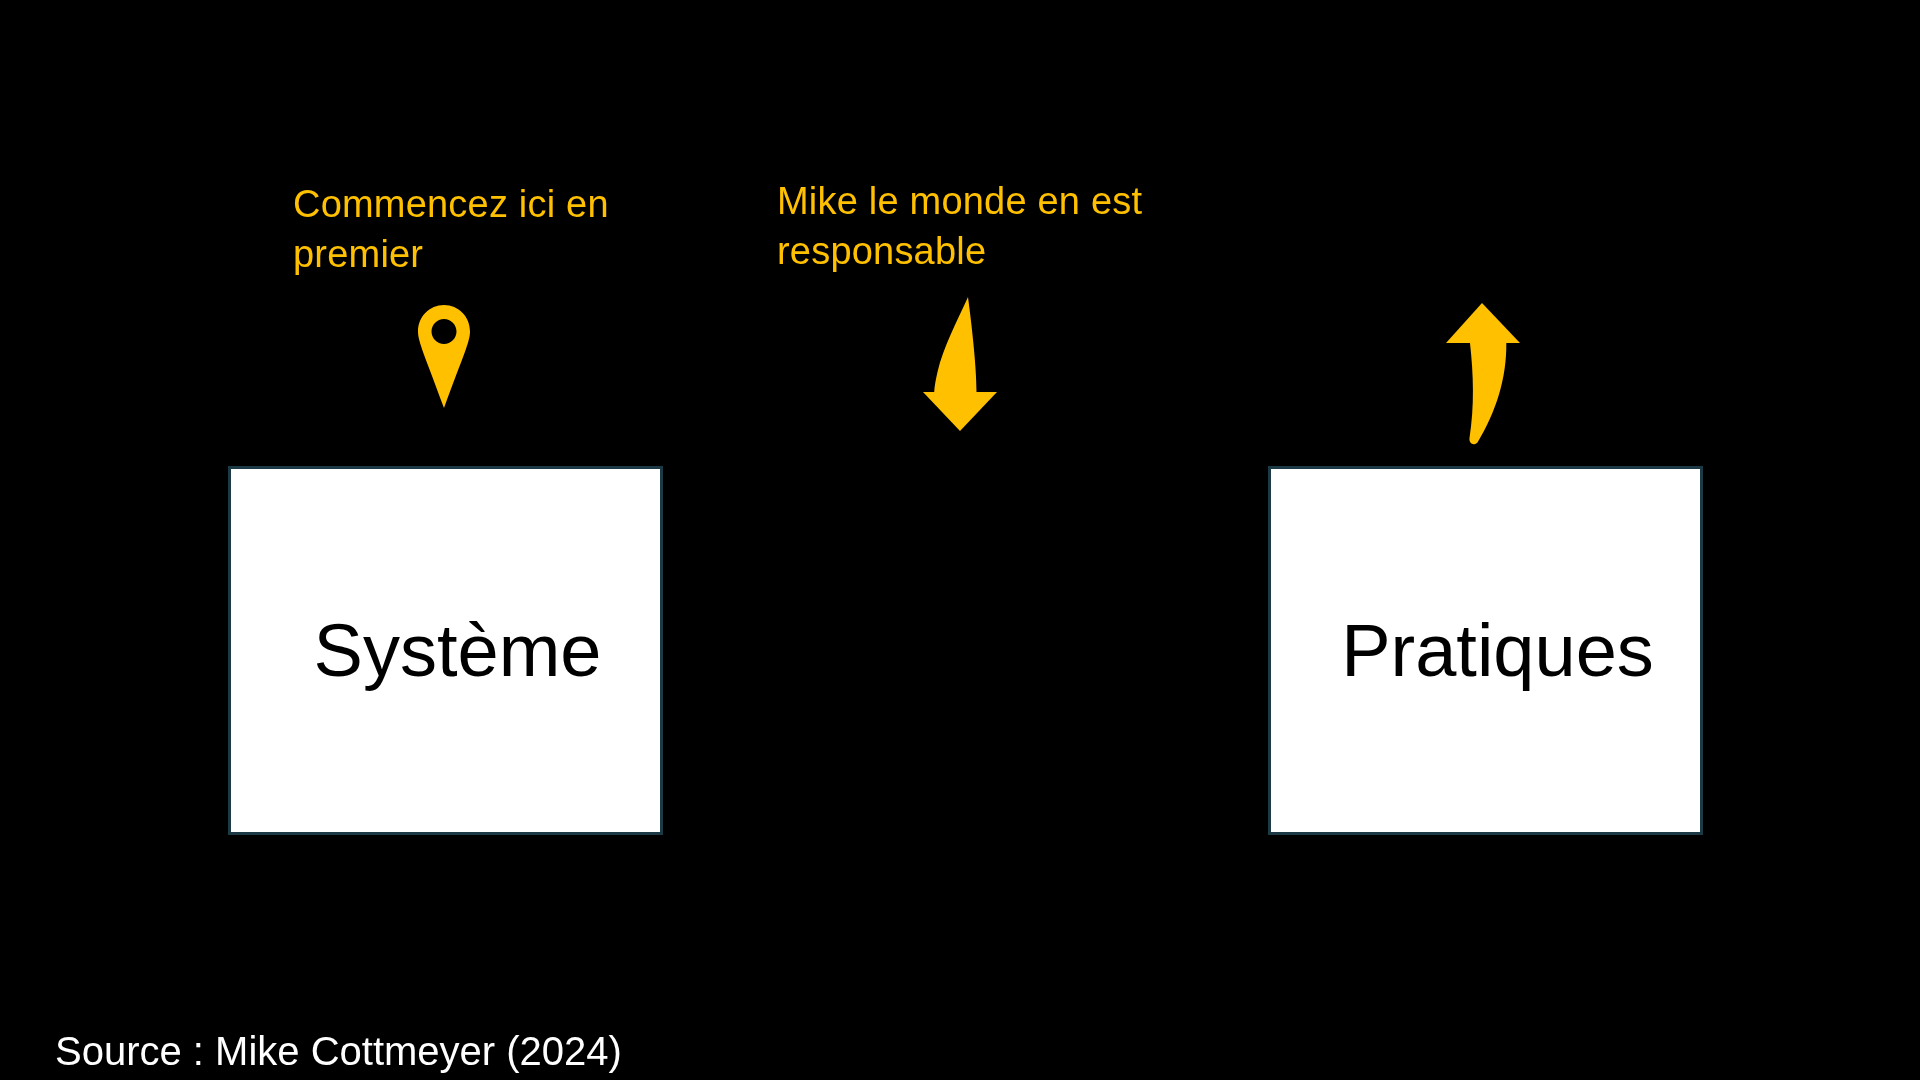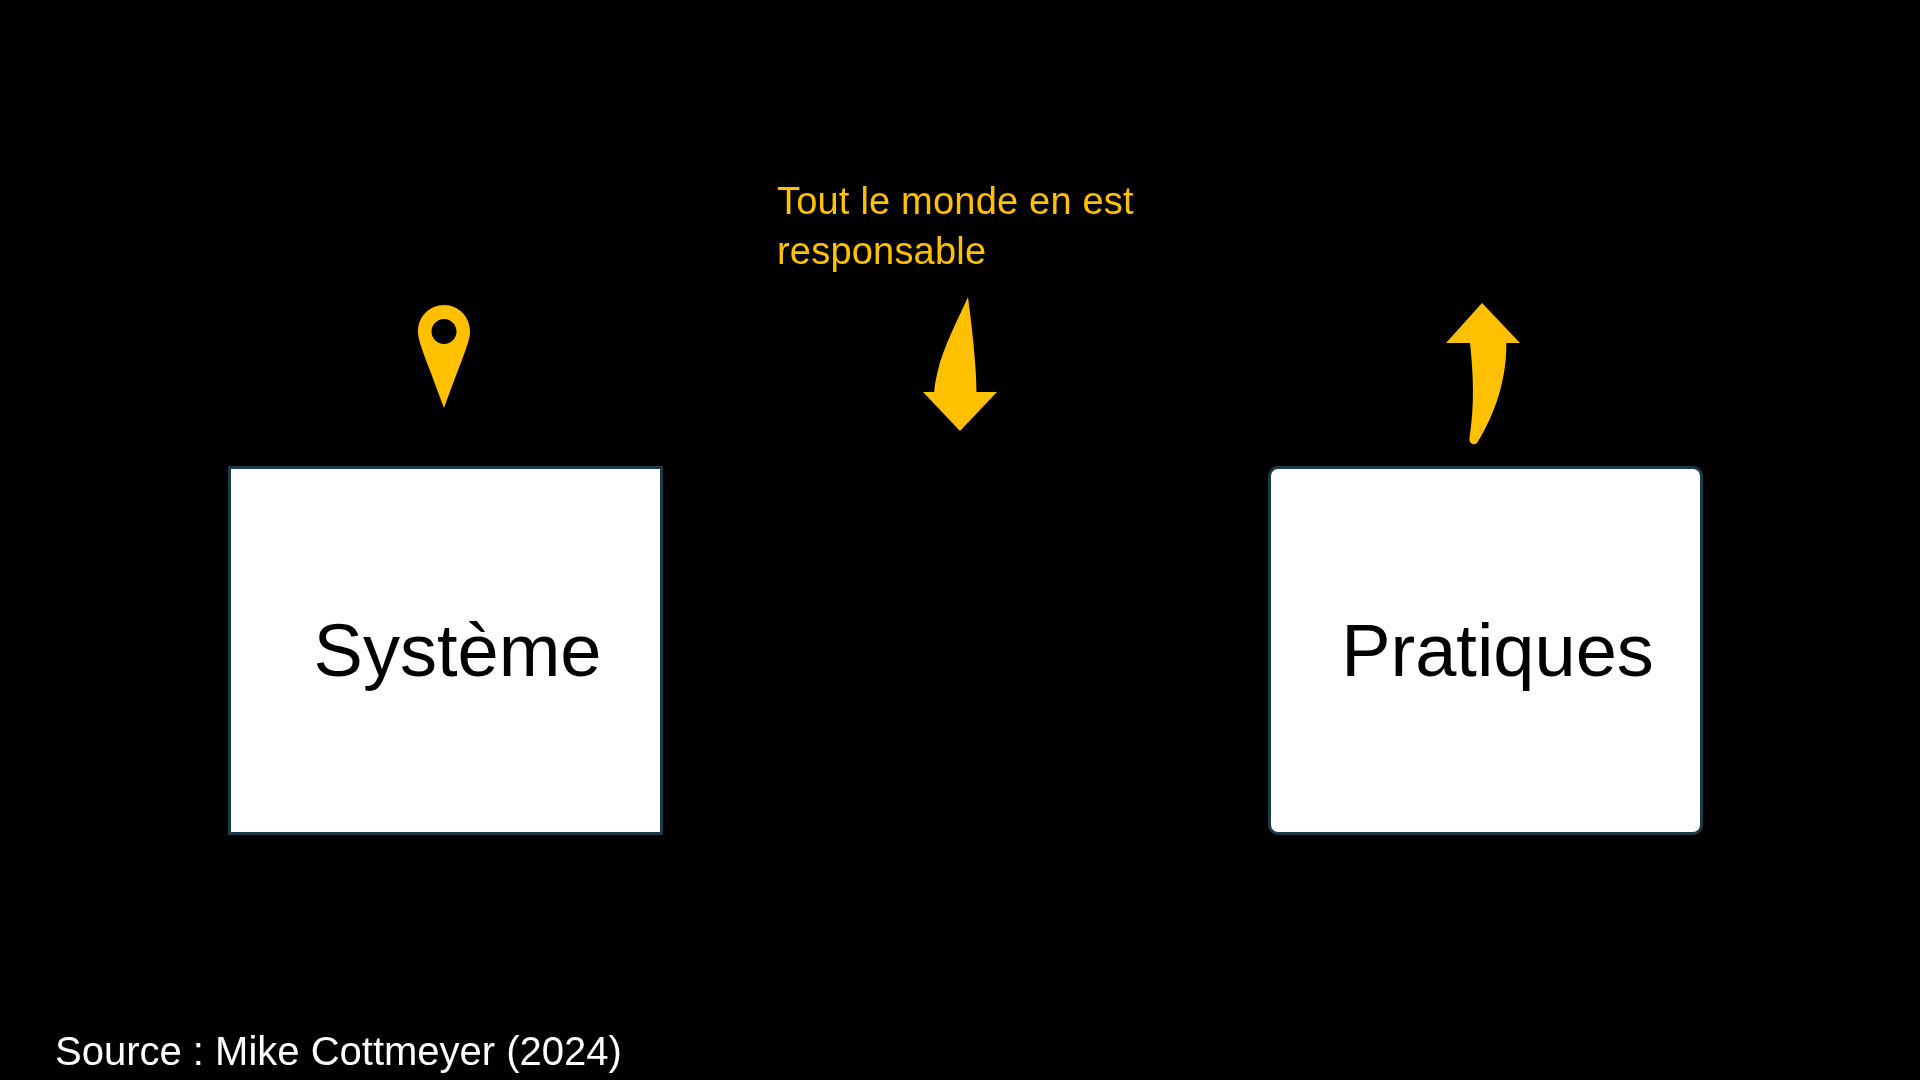"Commencez ici en premier" div.annotation { html: none -> <div>Commencez ici en premier</div> }
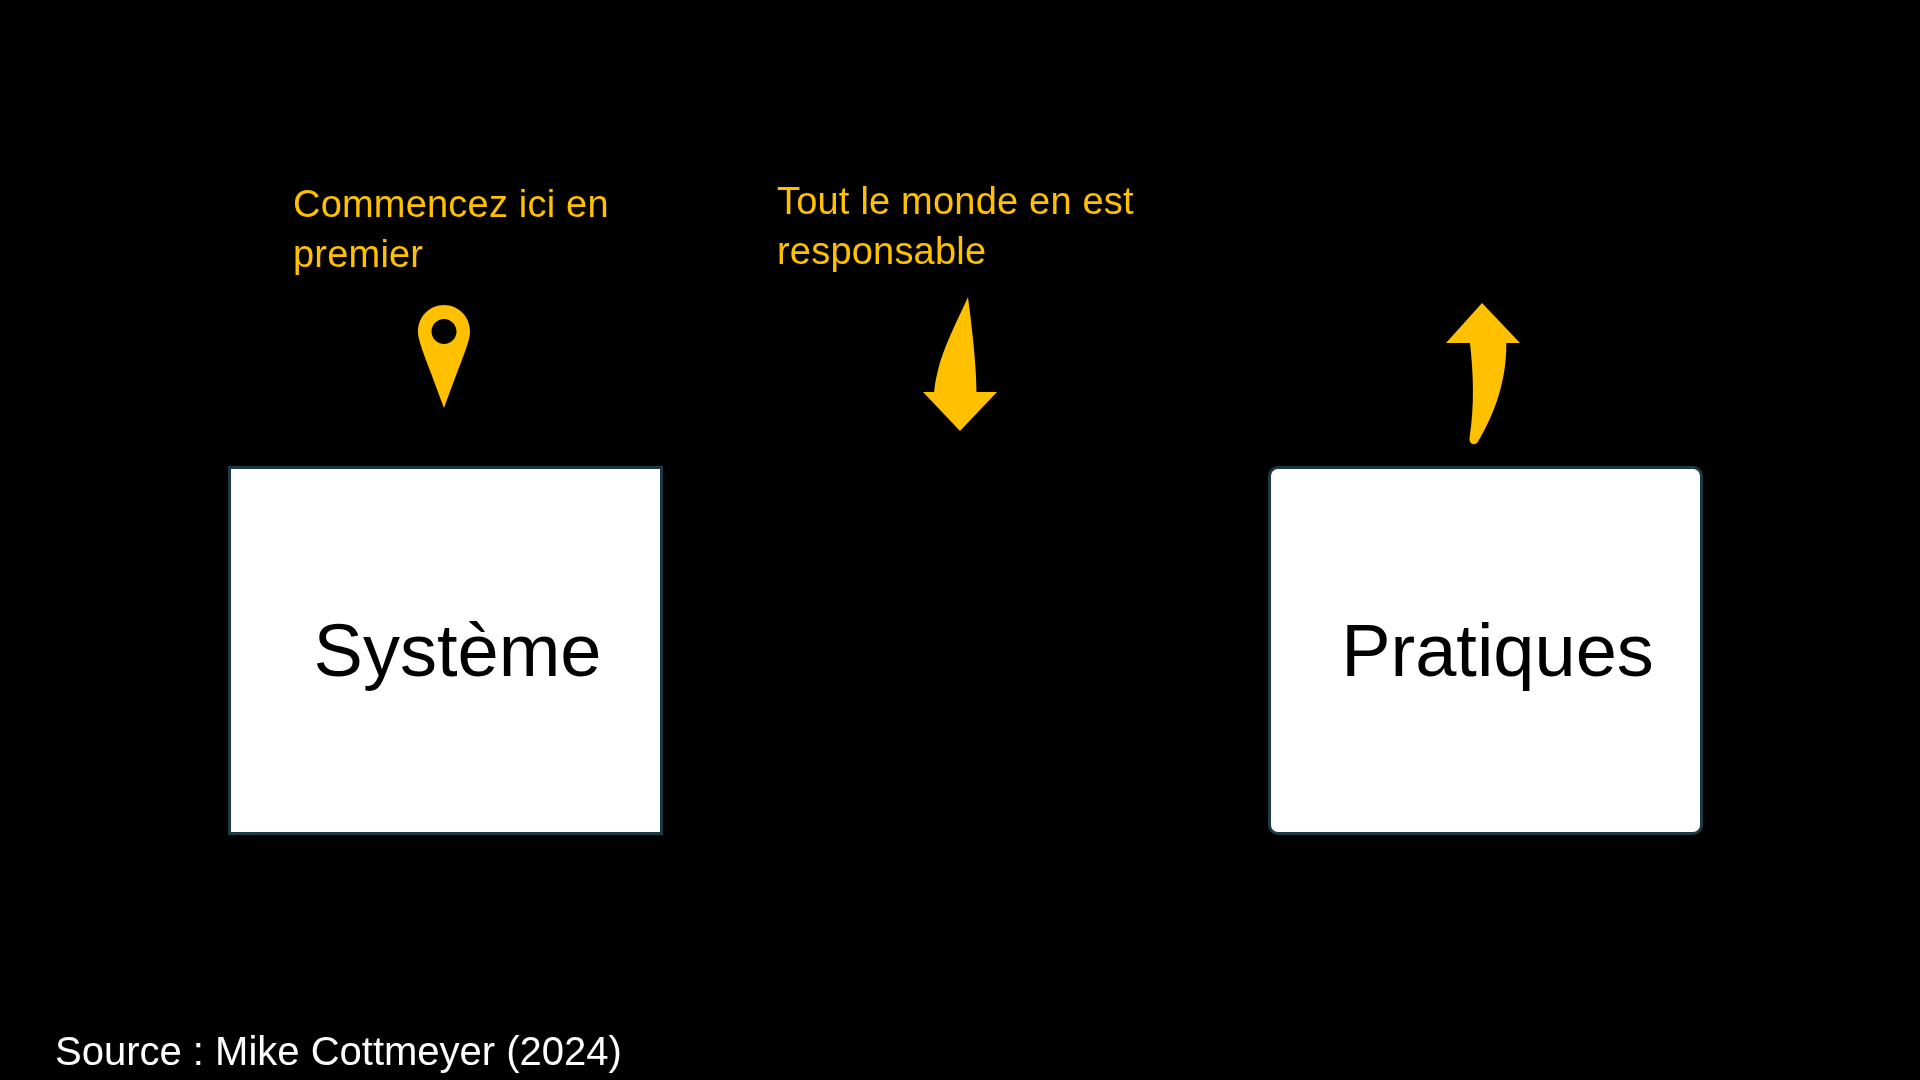"Tout le monde en est" div.annotation { text: Tout -> Mike }
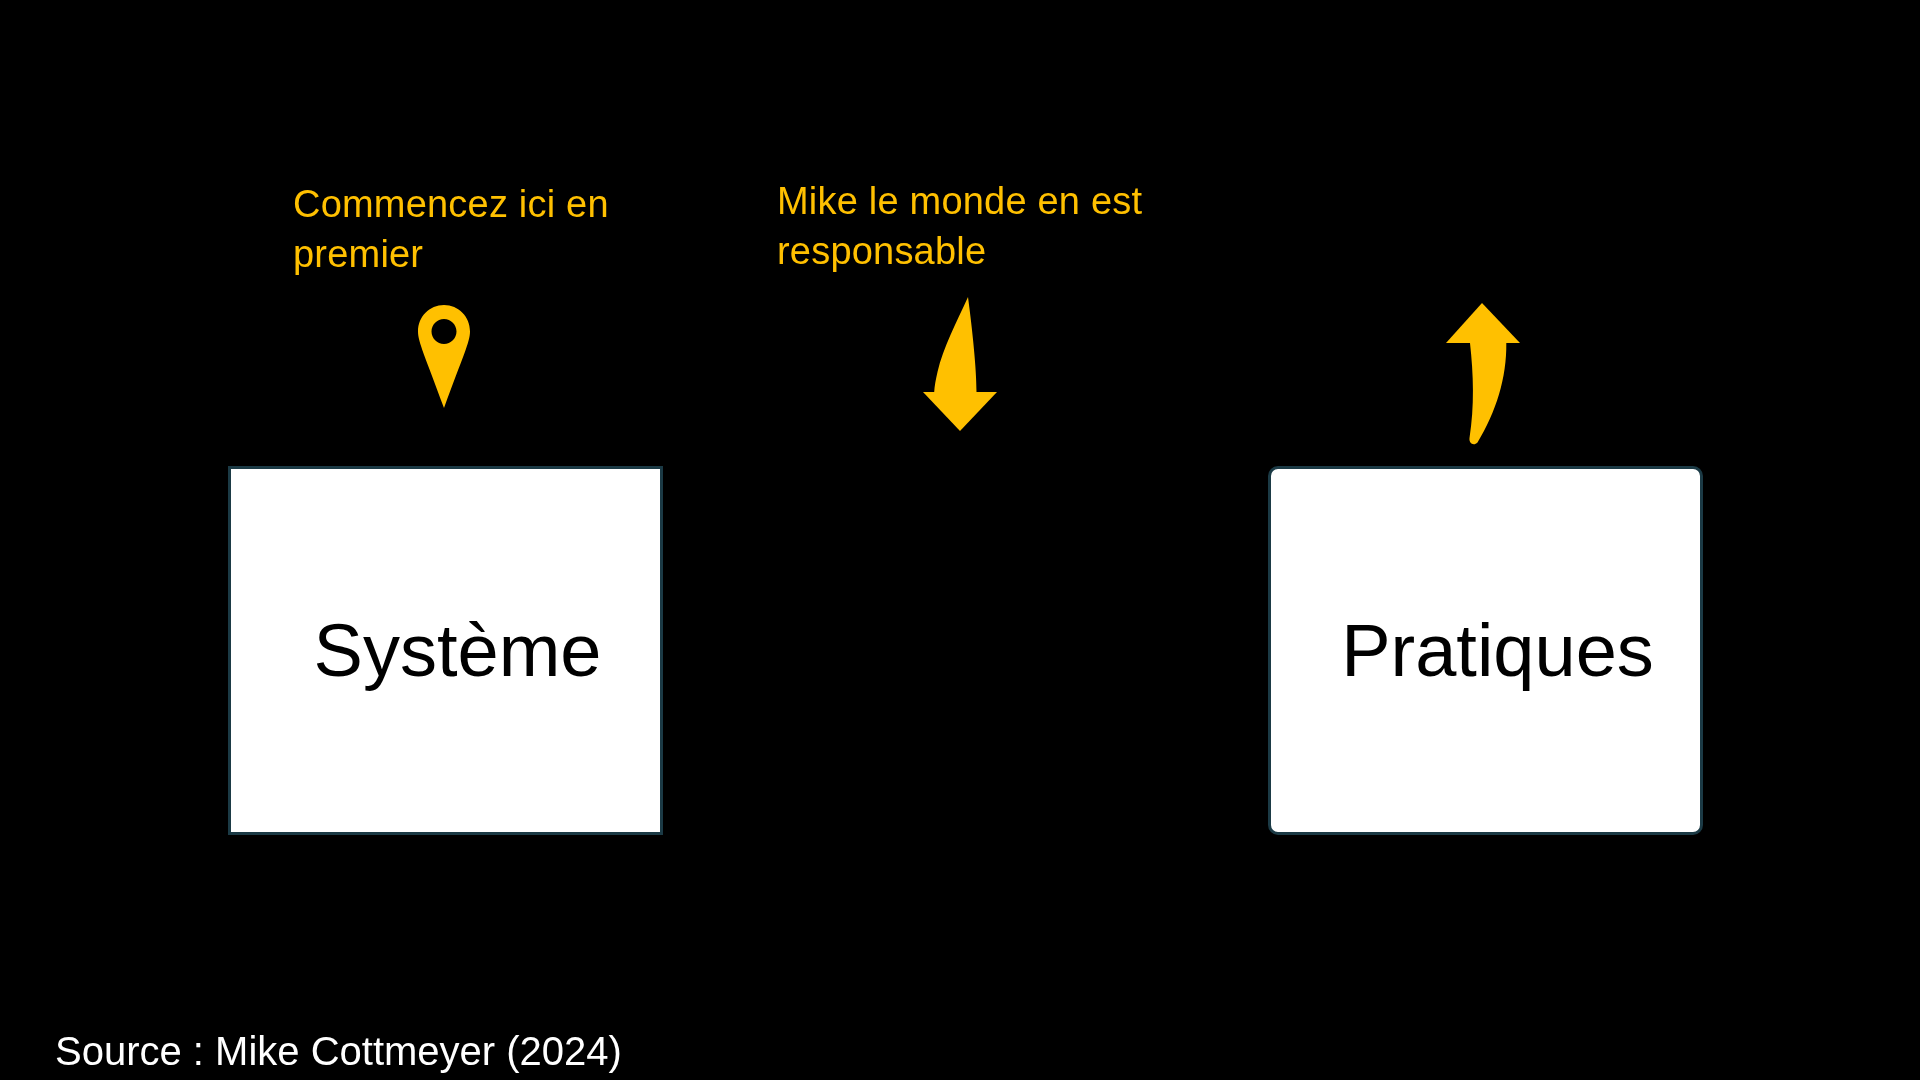"Pratiques" .box-3 { border-radius: 10px -> none }
